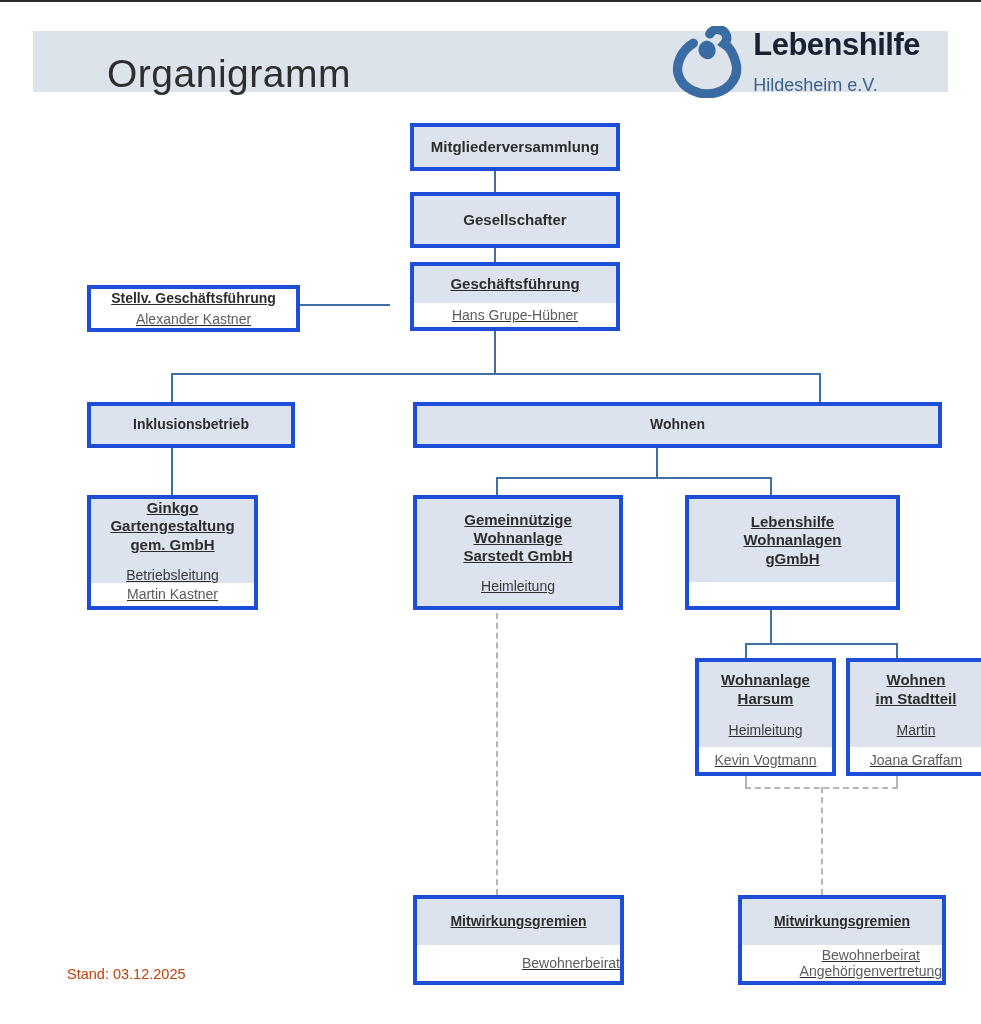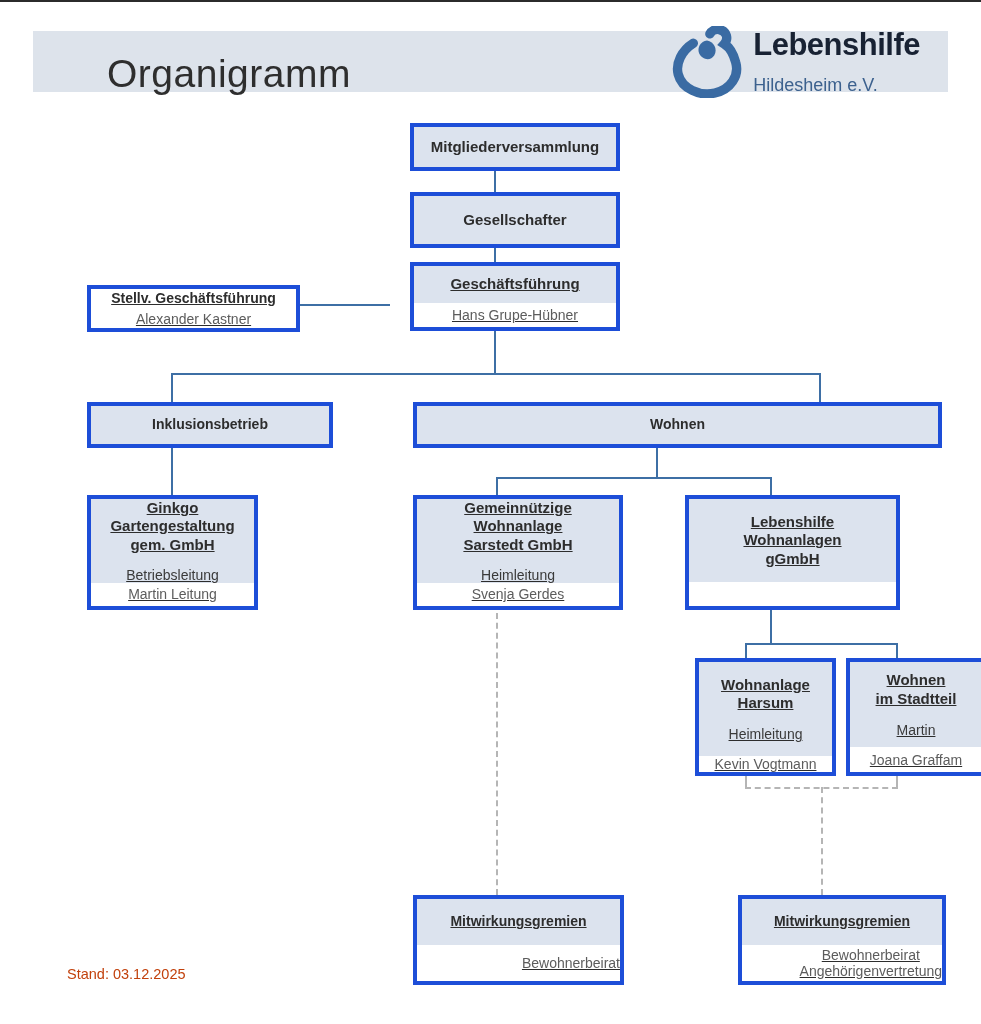"Inklusionsbetrieb" div.box { width: 246px -> 208px }
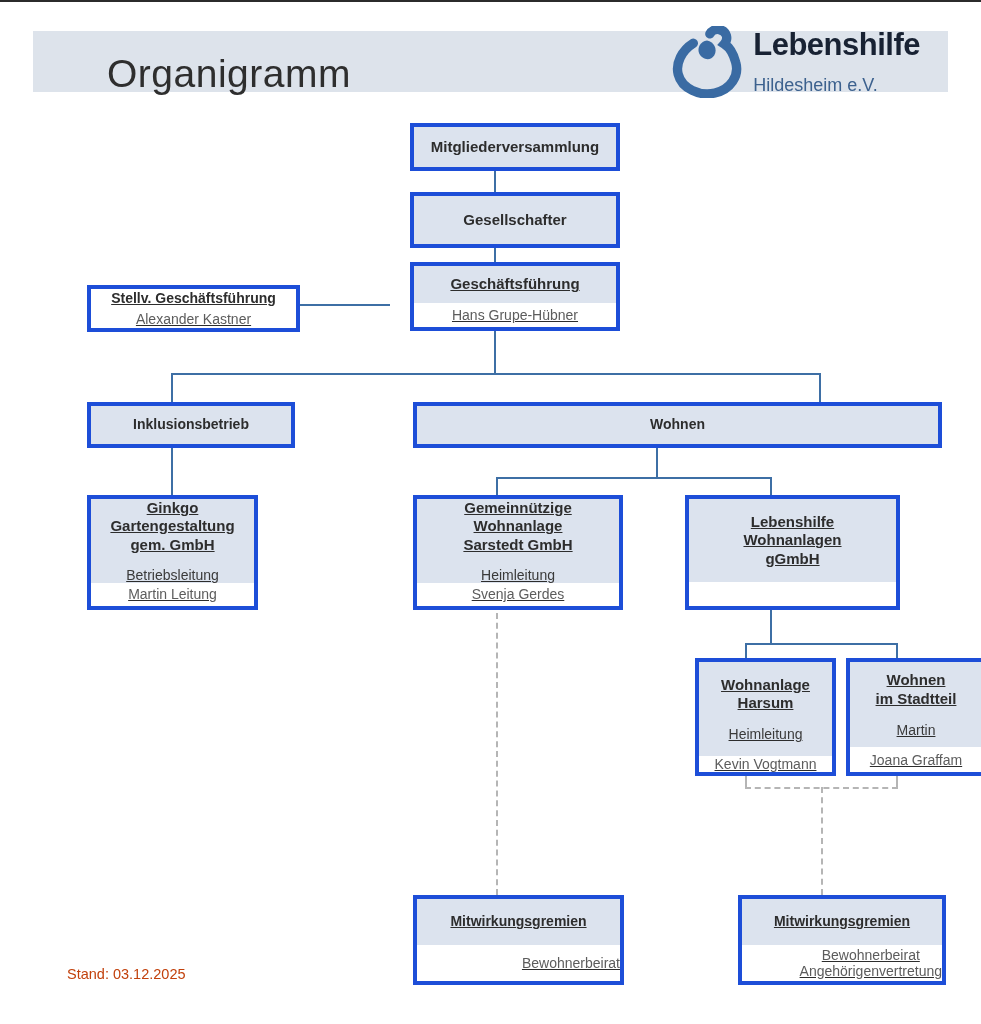"Martin Leitung" div.name { text: Leitung -> Kastner }
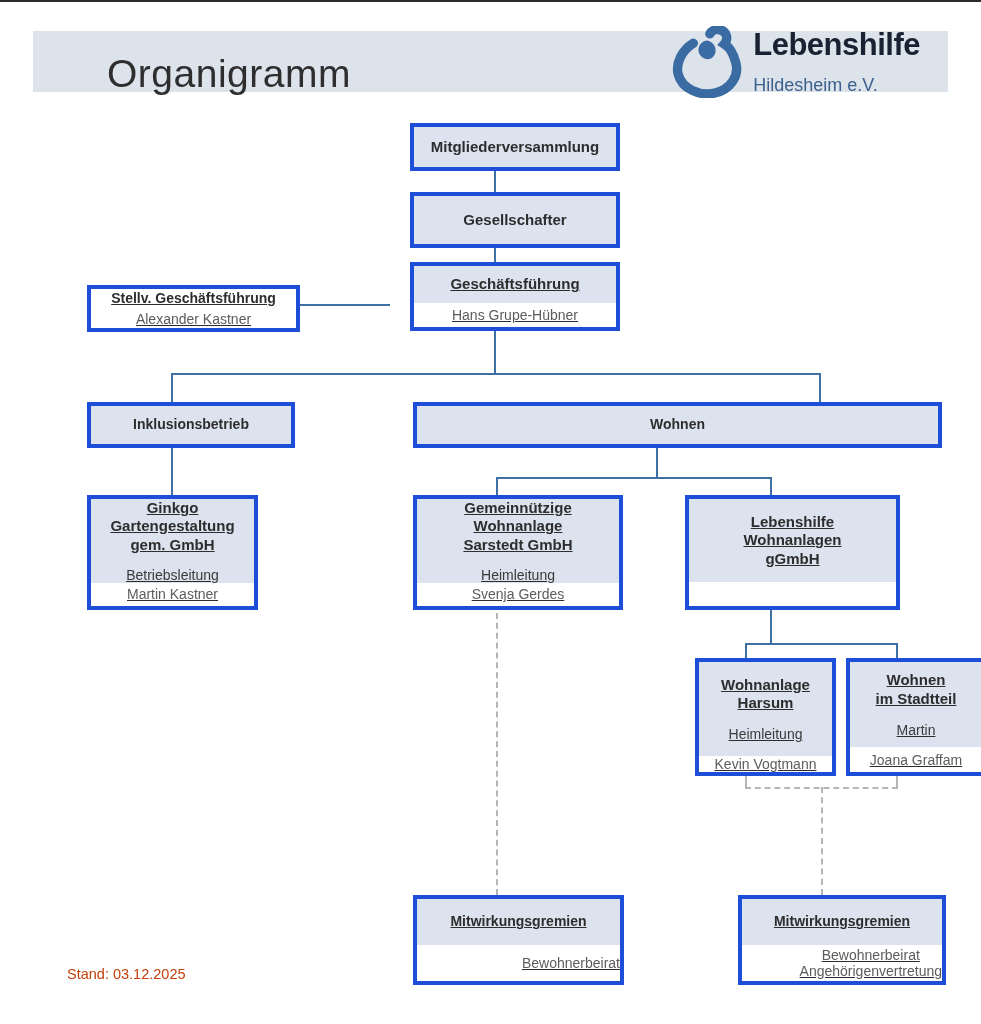"Svenja Gerdes" div.strip { html: <div> <div>Svenja Gerdes</div> </div> -> none }
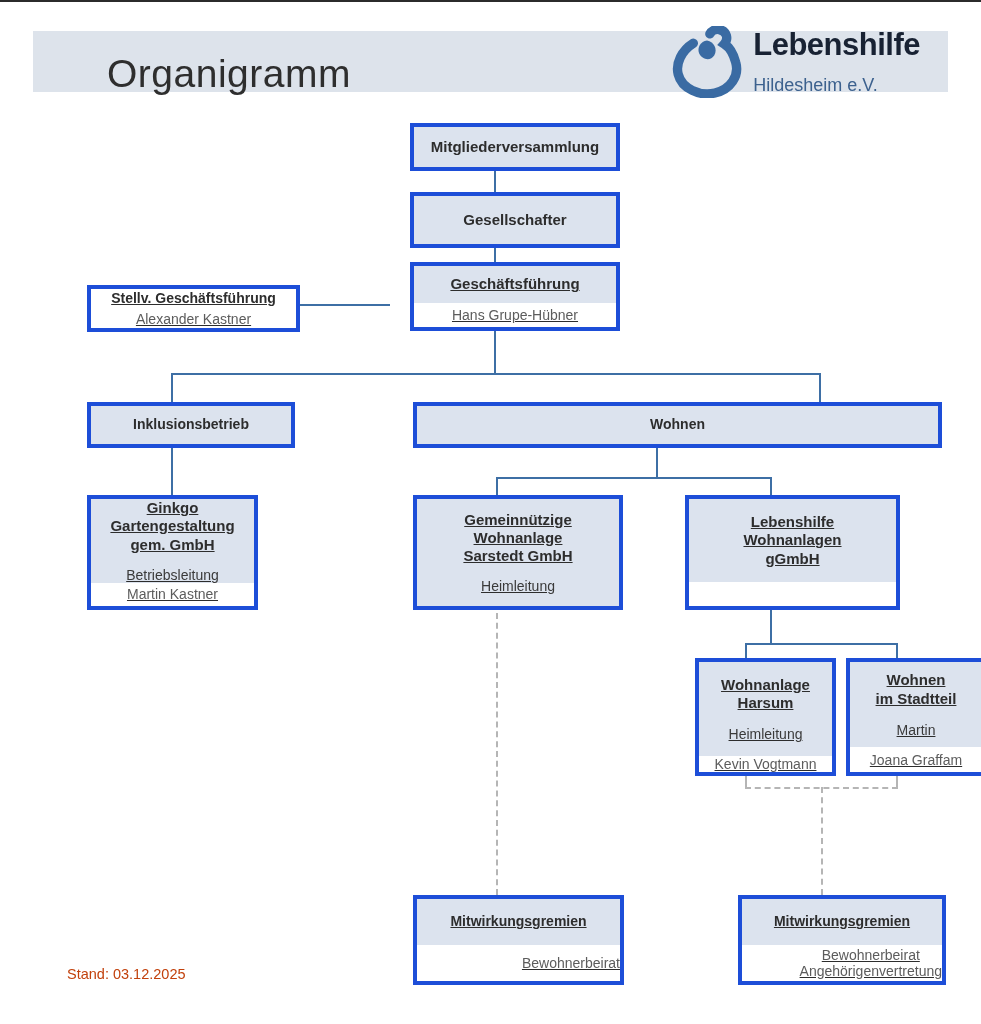"Kevin Vogtmann" div.strip { height: 16px -> 25px }
